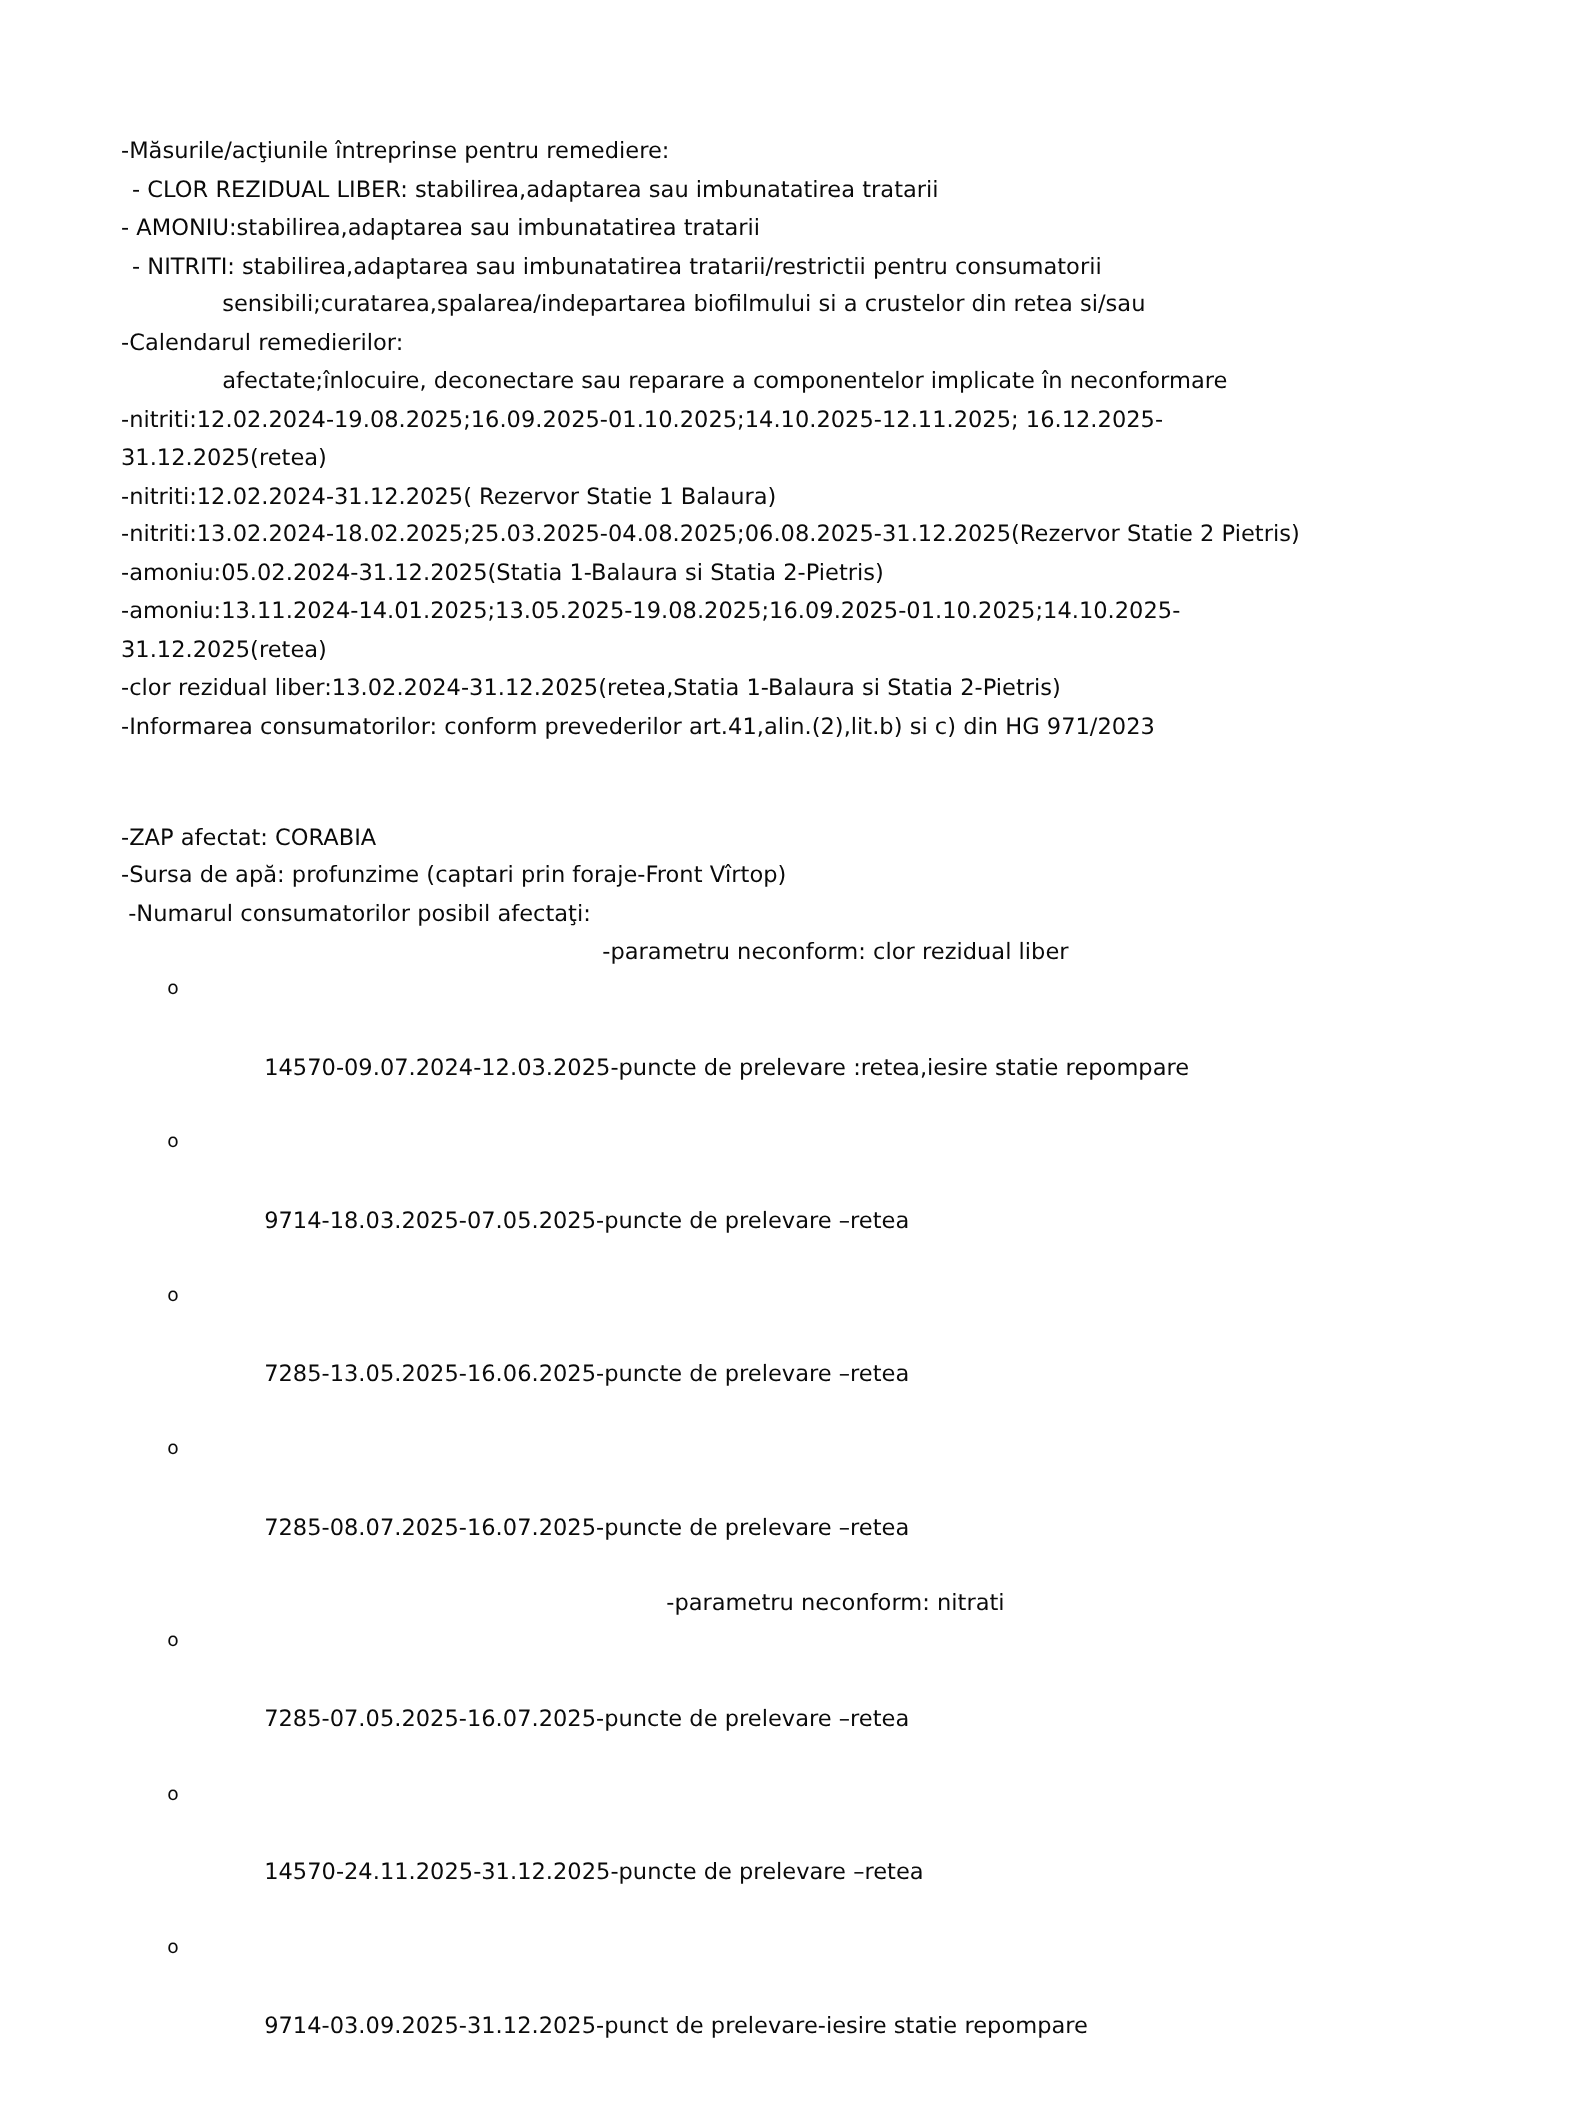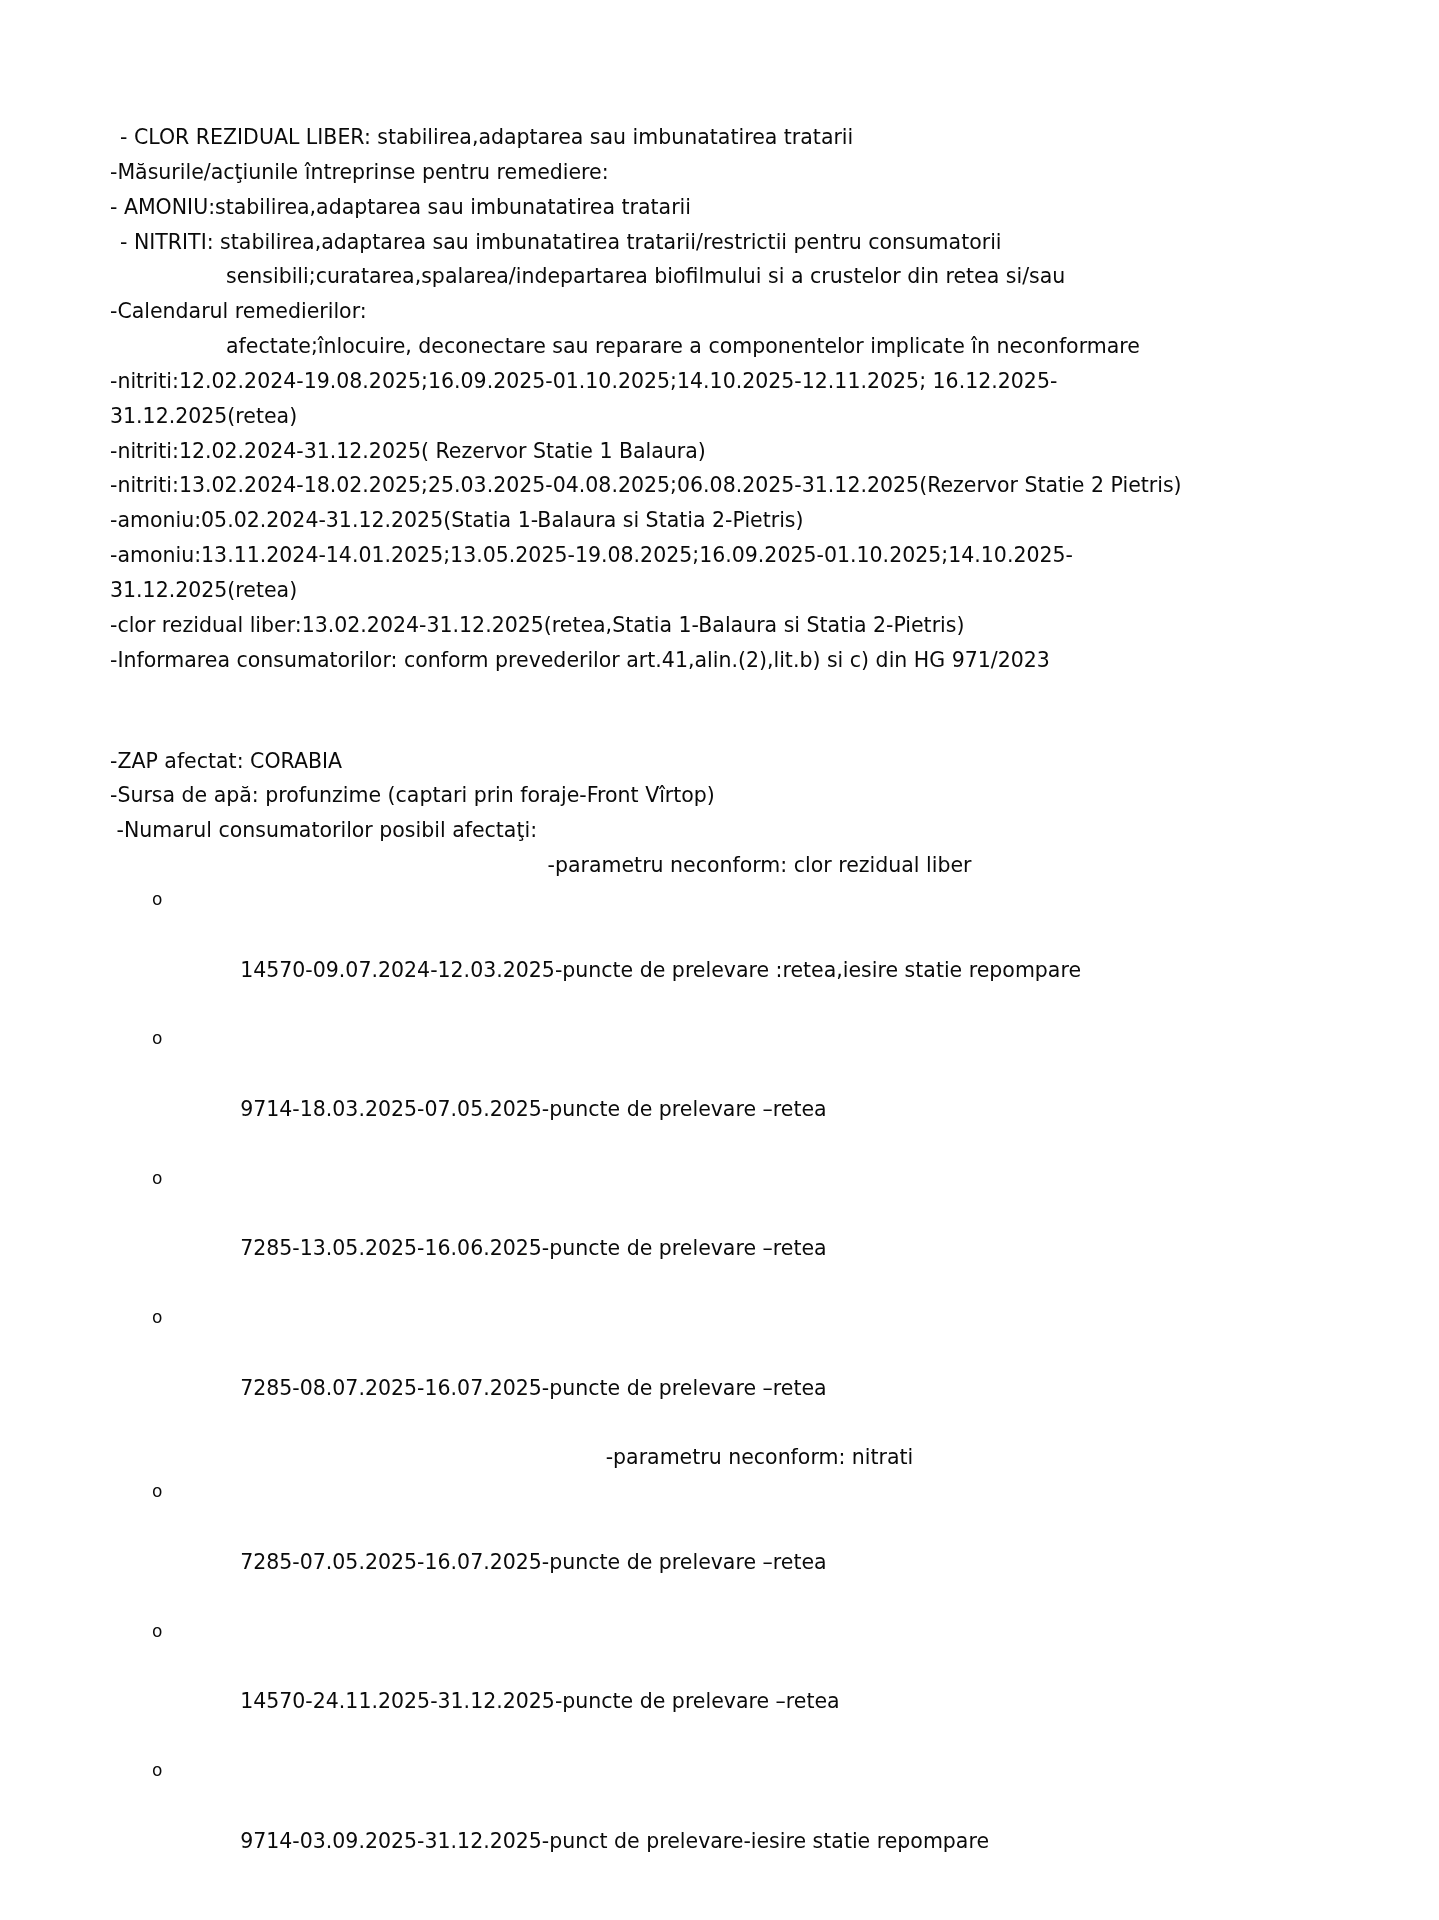"- CLOR REZIDUAL LIBER:" p.line { order: before "-Măsurile/acţiunile întreprinse pentru" -> after "-Măsurile/acţiunile întreprinse pentru" }
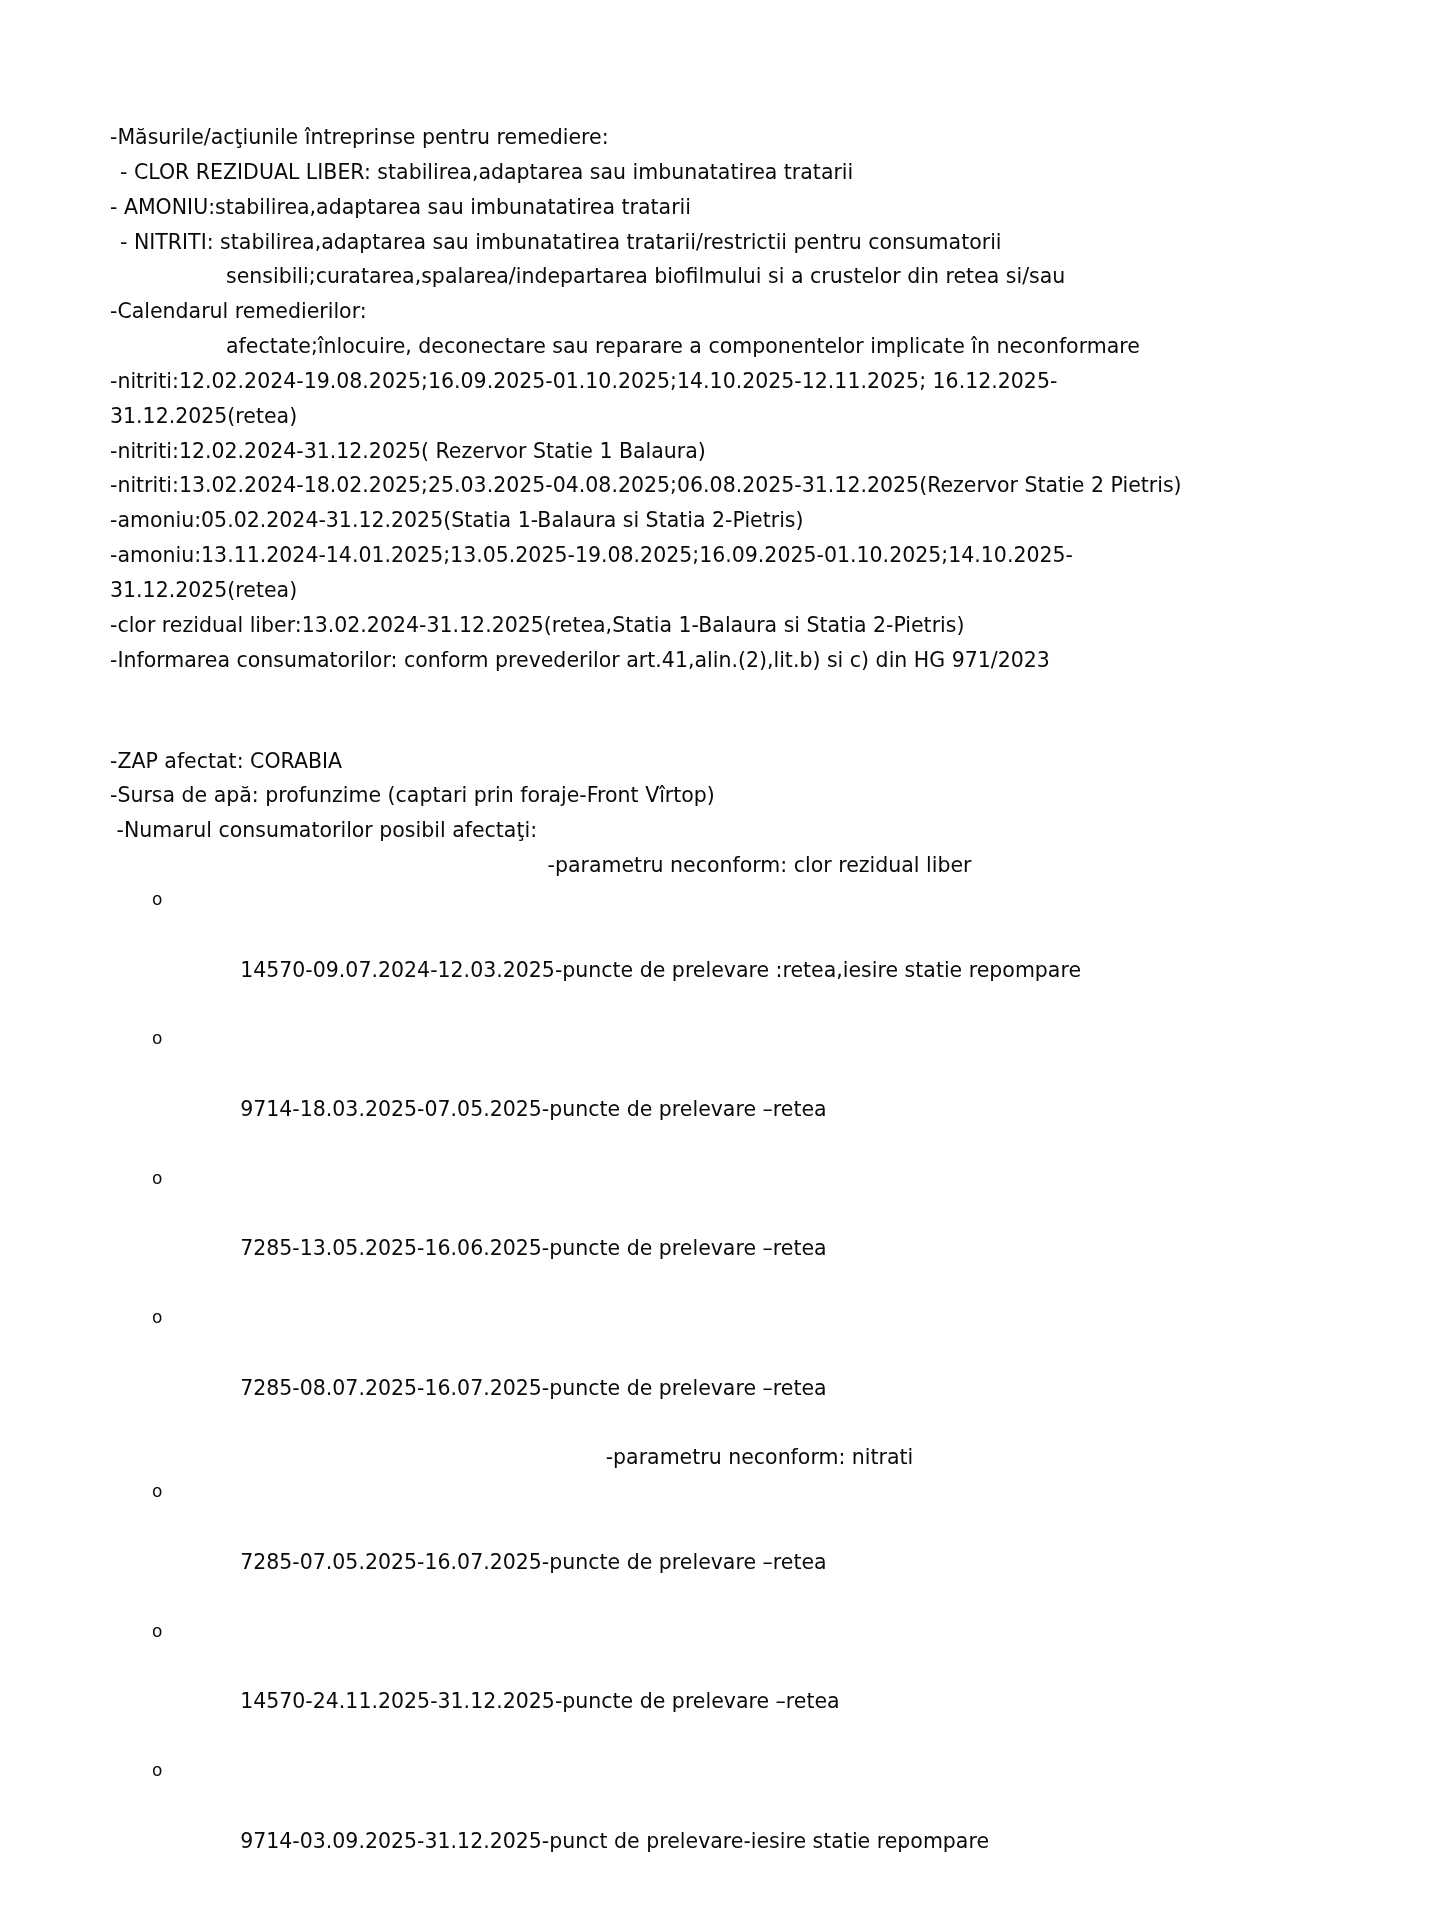"sensibili;curatarea,spalarea/indepartare" .hang { margin-left: 116px -> 92px }
